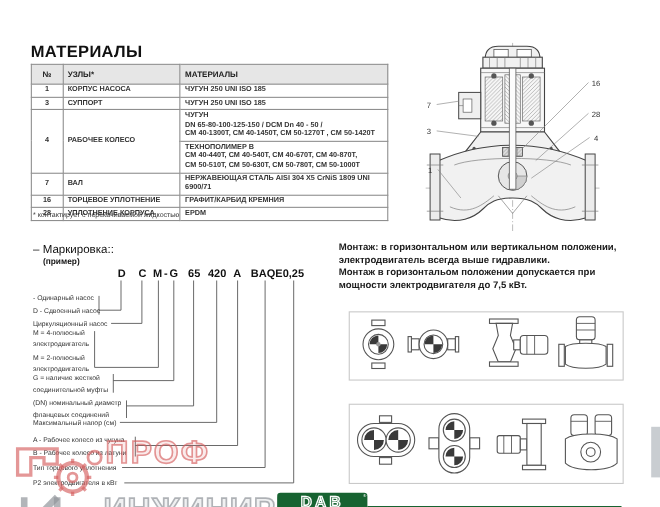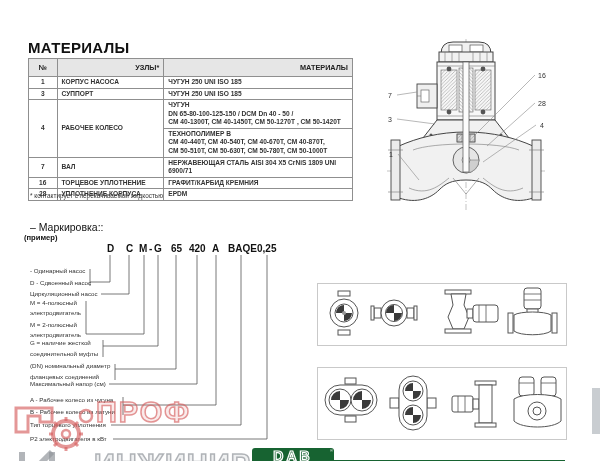"УЗЛЫ*" .mat-table th { text-align: right -> left }
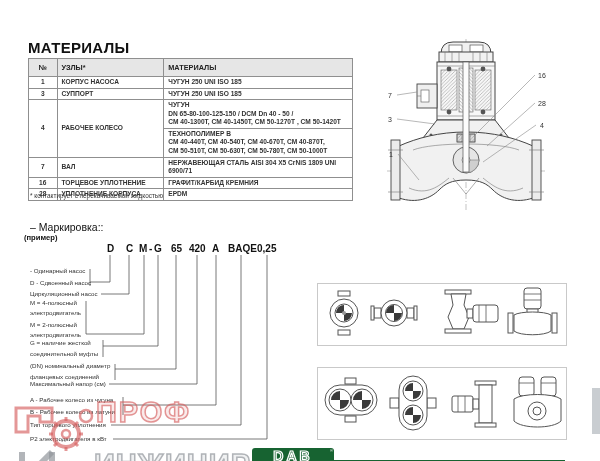"Монтаж: в горизонтальном или" div.abs { html: none -> <div>Монтаж: в горизонтальном или вертикальном положении, электродвигатель всегда выше гидравлики. Монтаж в горизонтальом положении допускается при мощности электродвигателя до 7,5 кВт.</div> }
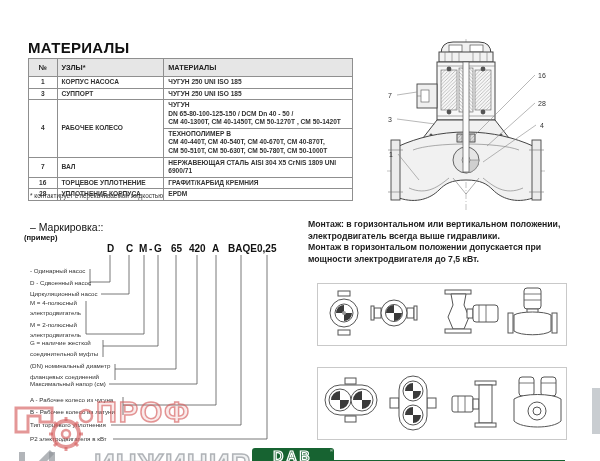"(пример)" .mark-sub { left: 24px -> 39px }
